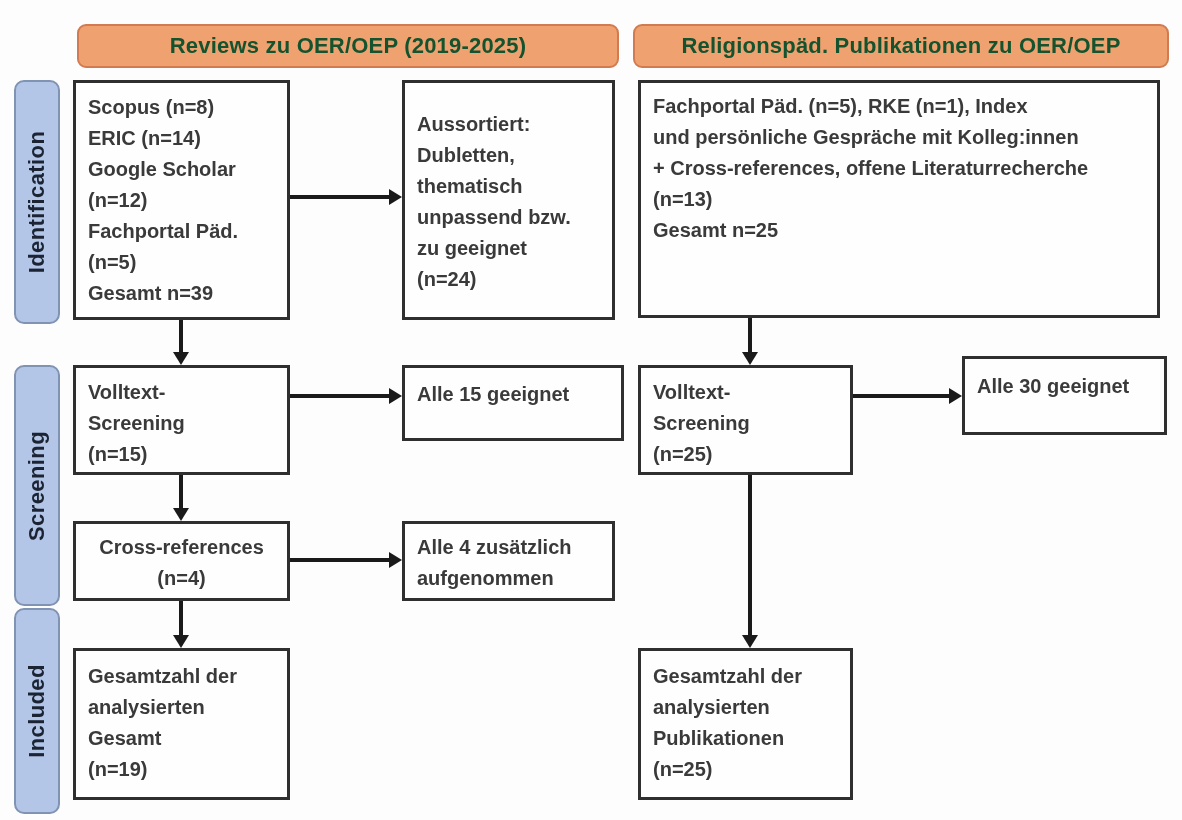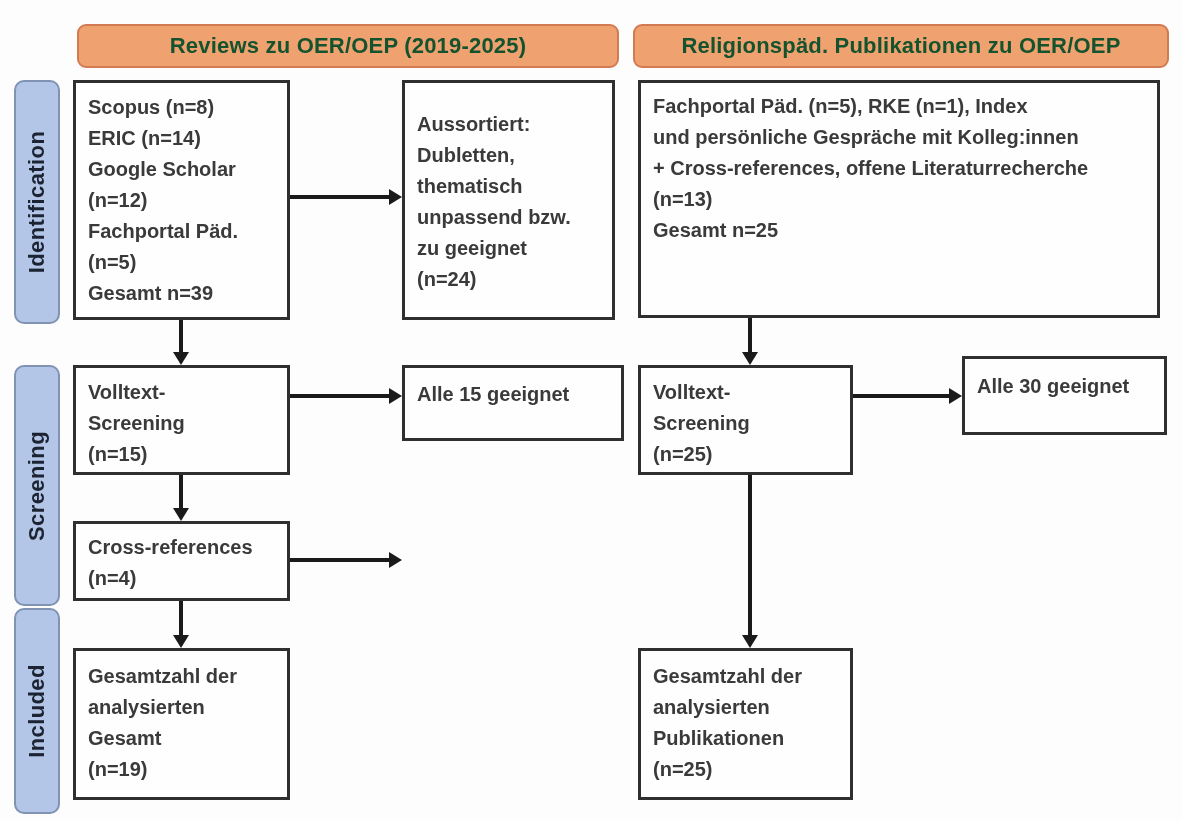"Cross-references" div.box { text-align: none -> center }
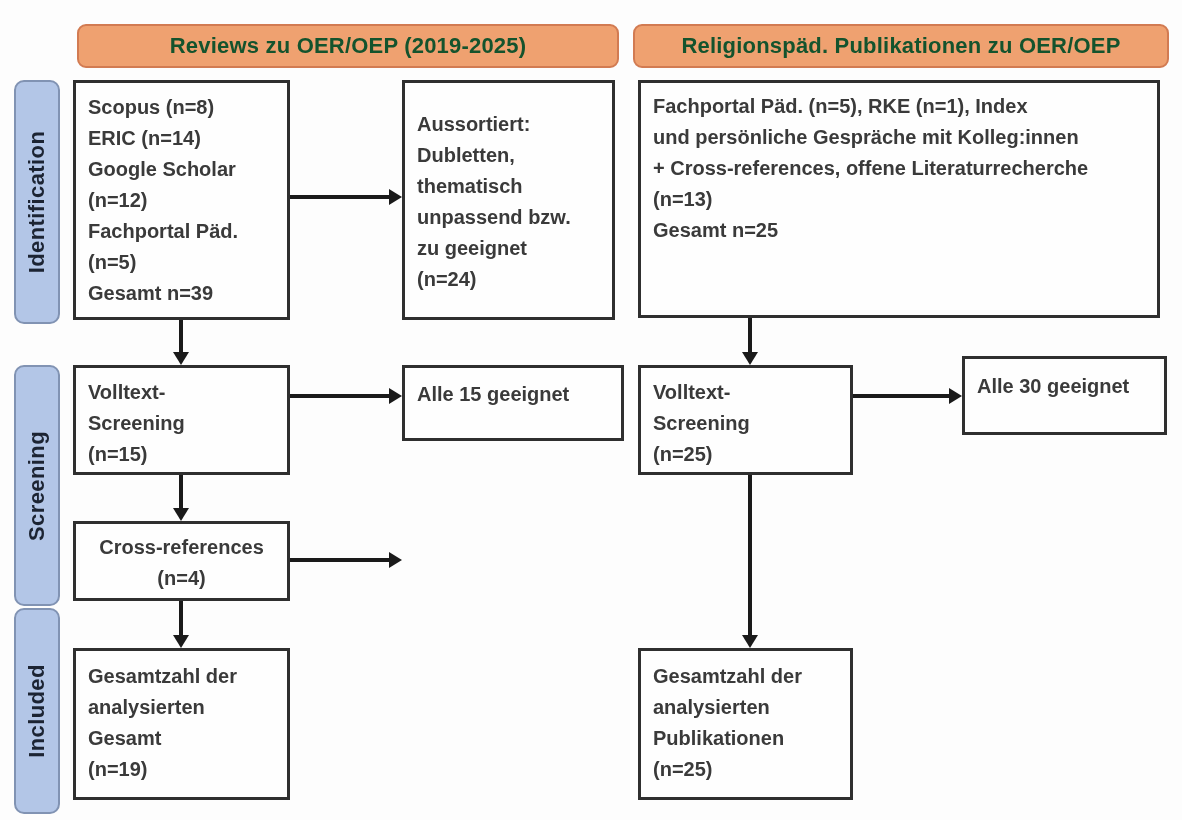"Alle 4 zusätzlich" div.box { html: none -> <div> <span>Alle 4 zusätzlich</span> <span>aufgenommen</span> </div> }
